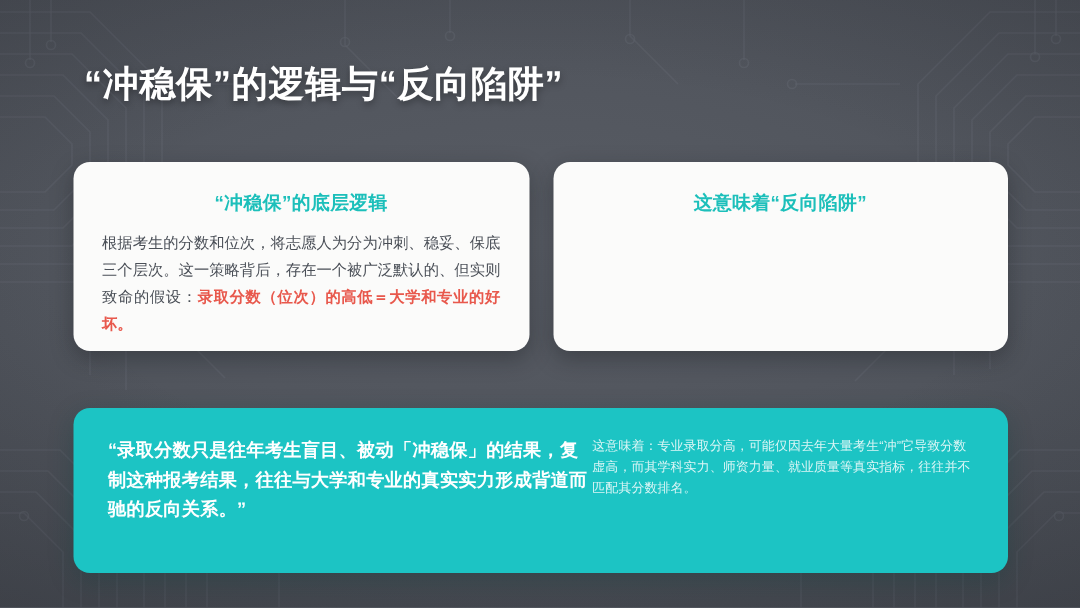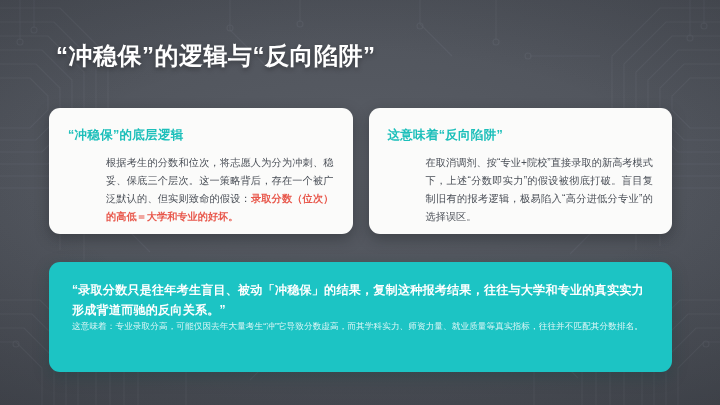"“冲稳保”的底层逻辑" .card { align-items: none -> center }
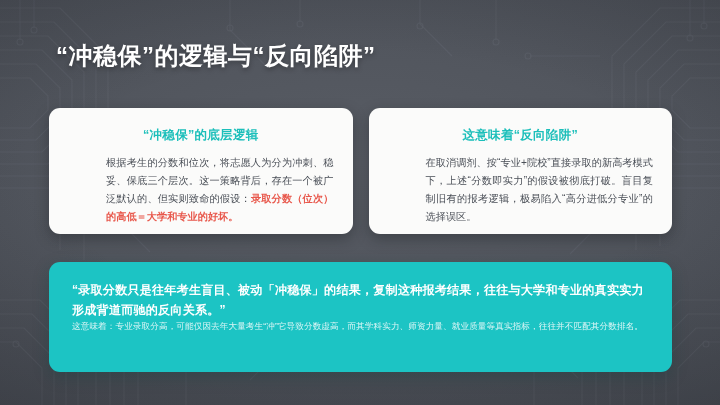"根据考生的分数和位次，将志愿人为分为冲刺、稳妥、保底三个层次。这一策略背后，存在" .card-body { margin-left: 38px -> none }
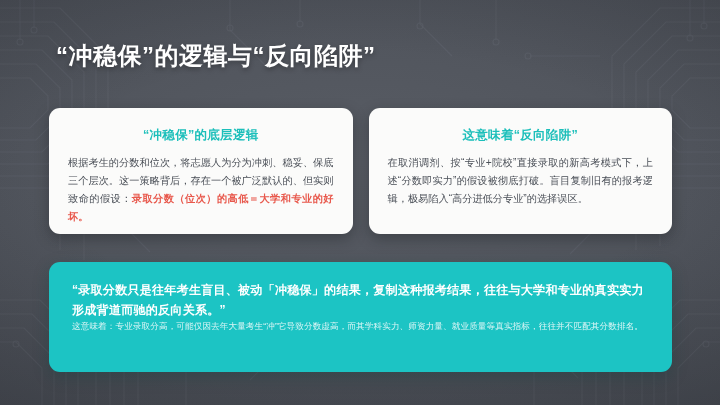"在取消调剂、按“专业+院校”直接录取的新高考模式下，上述“分数即实力”的假设被彻" p.card-body { html: <p><span>在取消调剂、按“专业+院校”直接录取的新高考模式下，上述“分数即实力”的假设被彻底打破。盲目复制旧有的报考逻辑，极易陷入“高分进低分专业”的选择误区。</span><span></span></p> -> none }
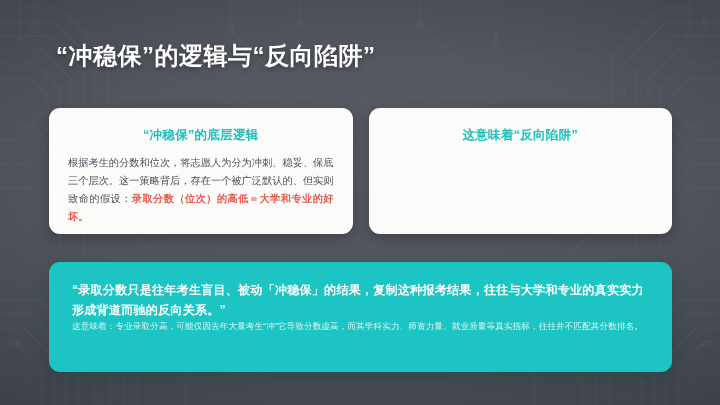"“录取分数只是往年考生盲目、被动「冲稳保」的结果，复制这种报考结果，往往与大学和" .panel { flex-direction: column -> row; top: 262px -> 272px }
